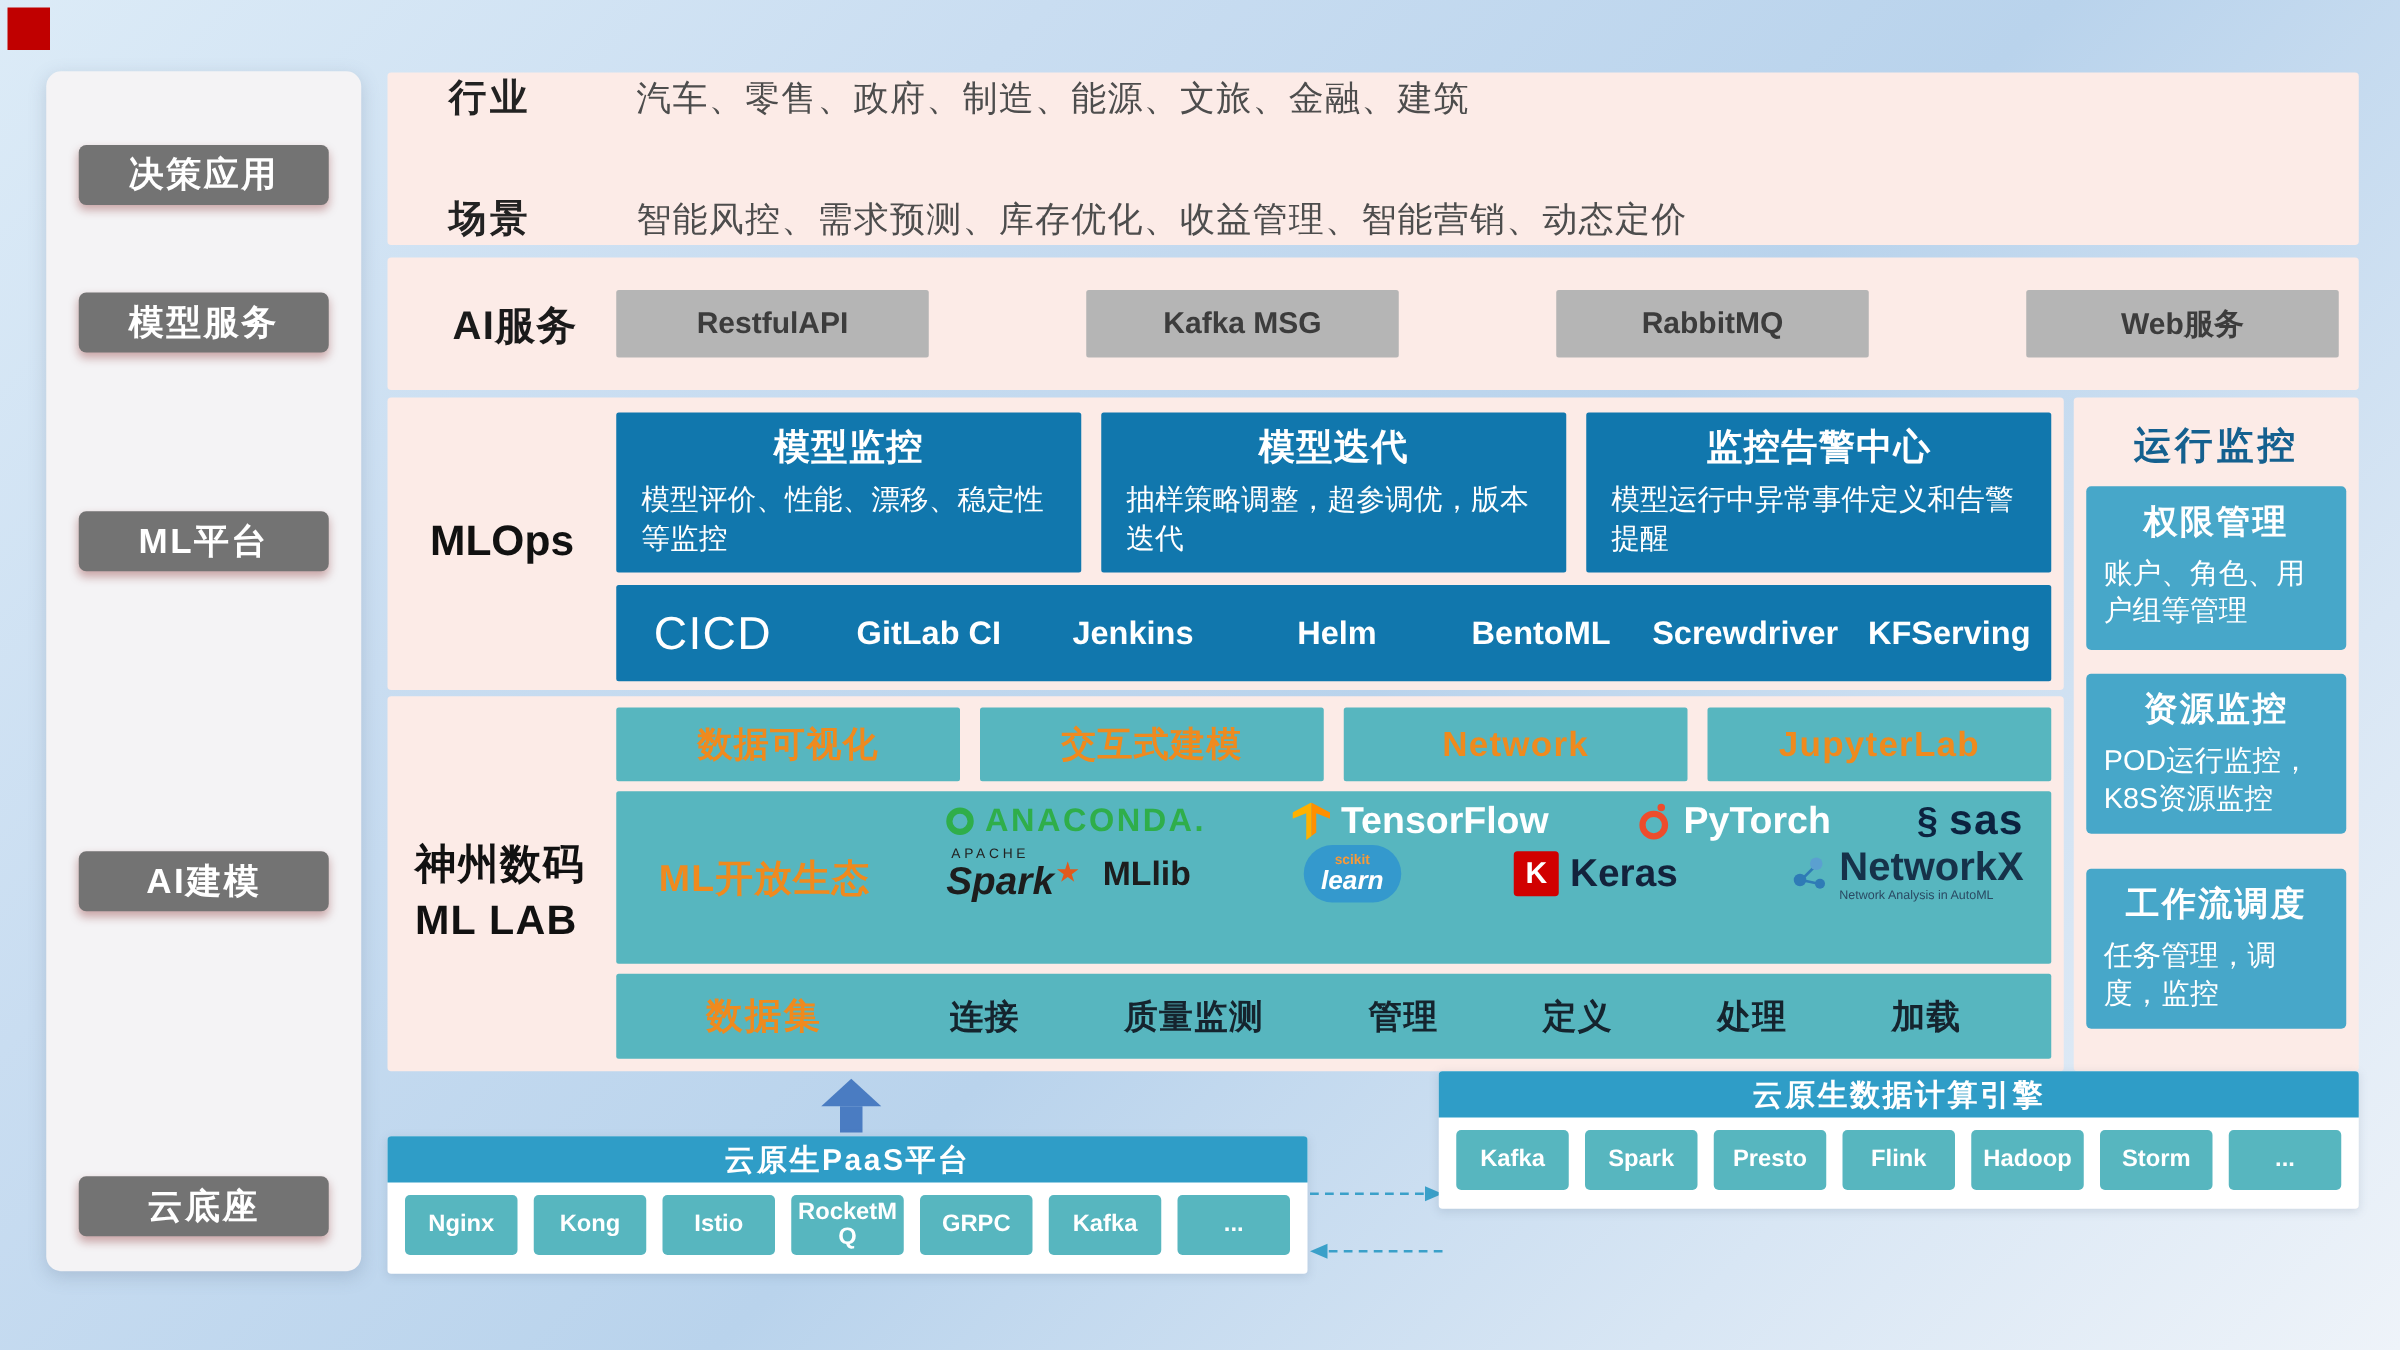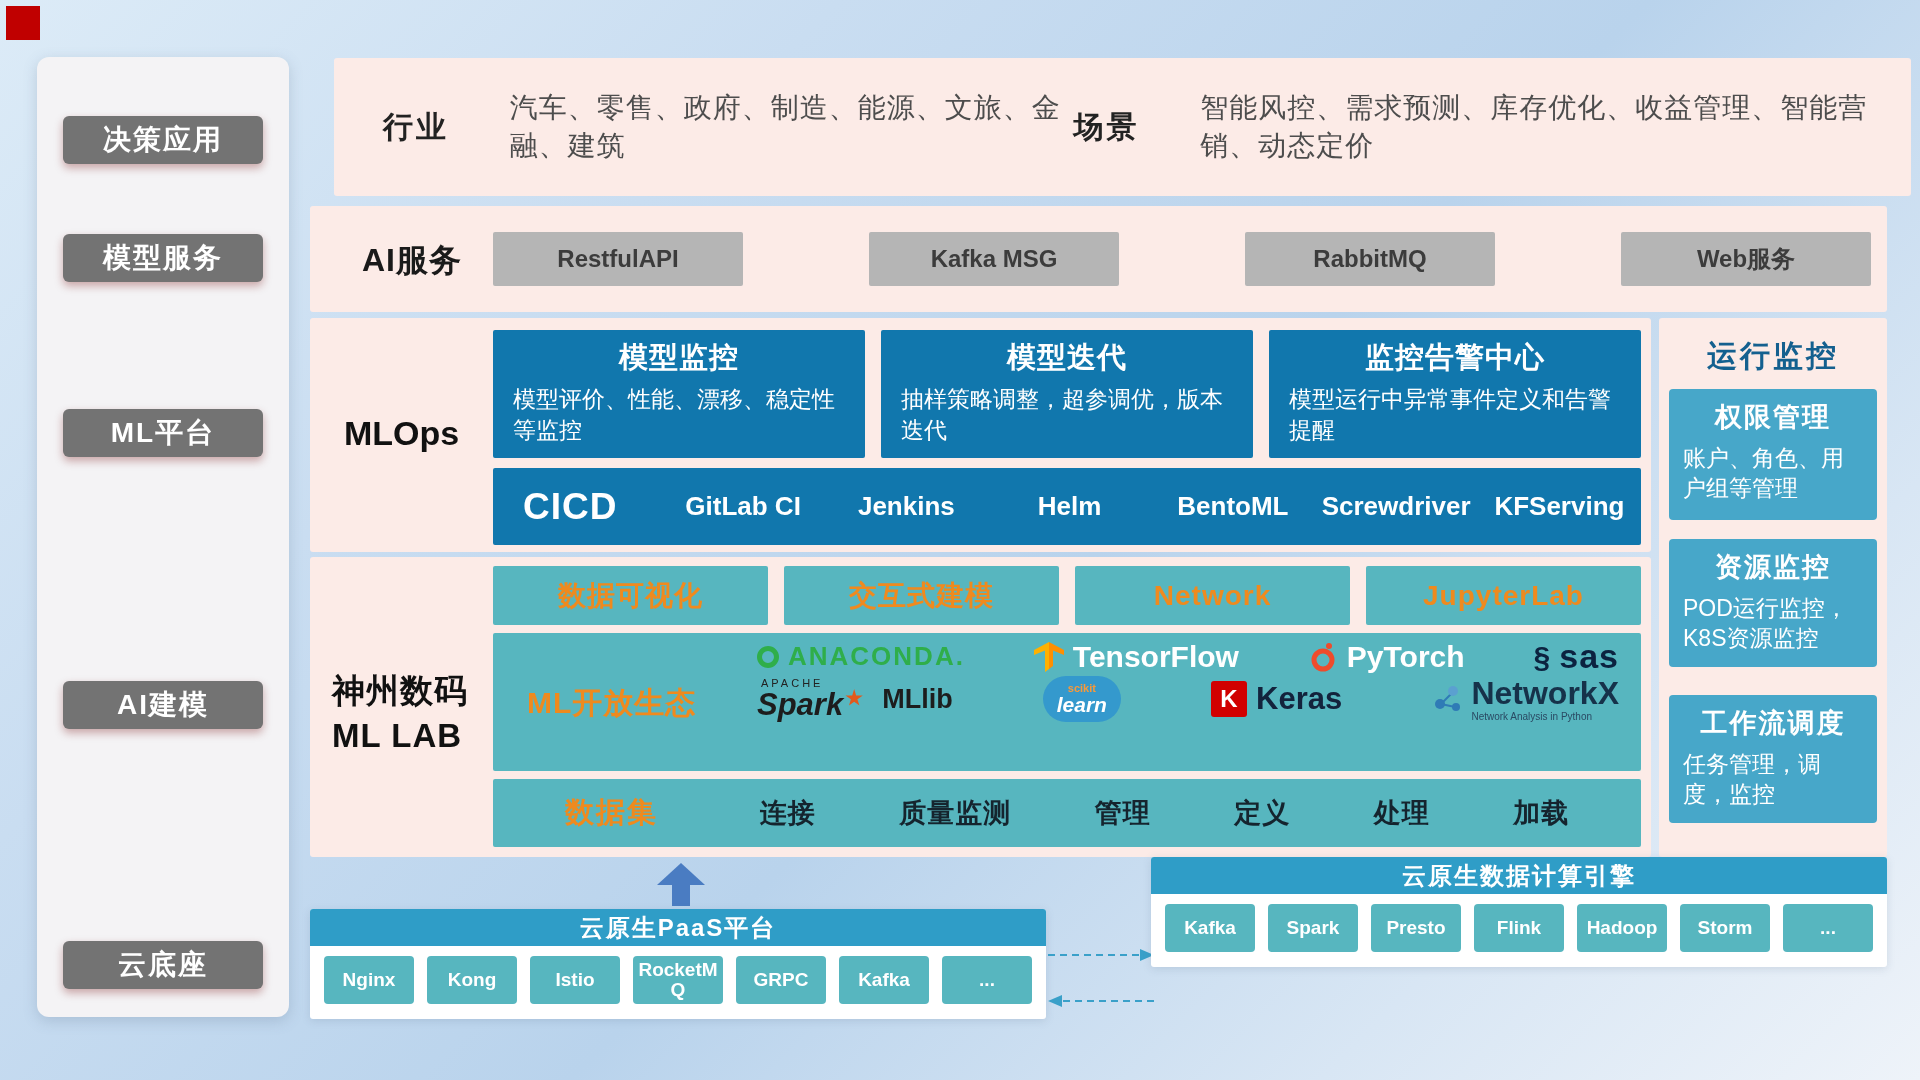"行业" .row-industry { flex-direction: row -> column; margin-left: 24px -> none }
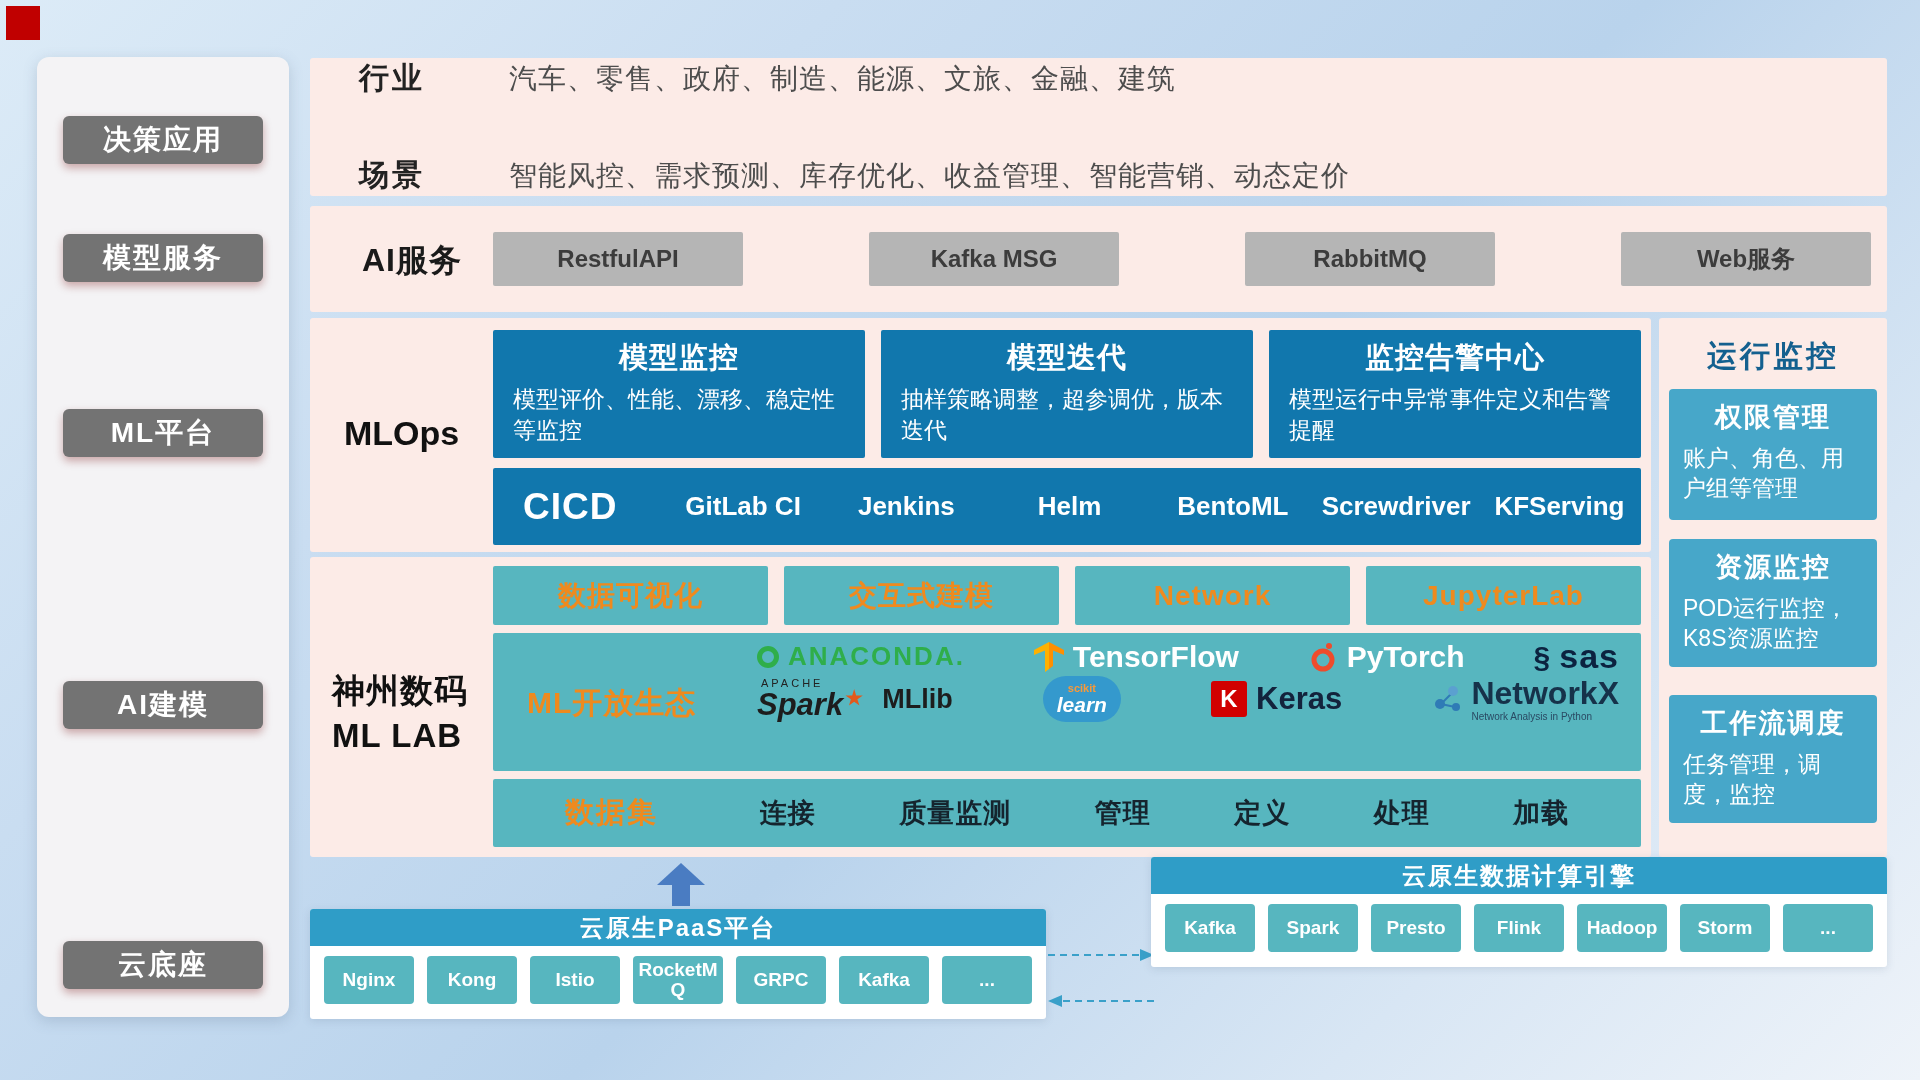"CICD" .cicd-label { font-weight: 700 -> 400 }
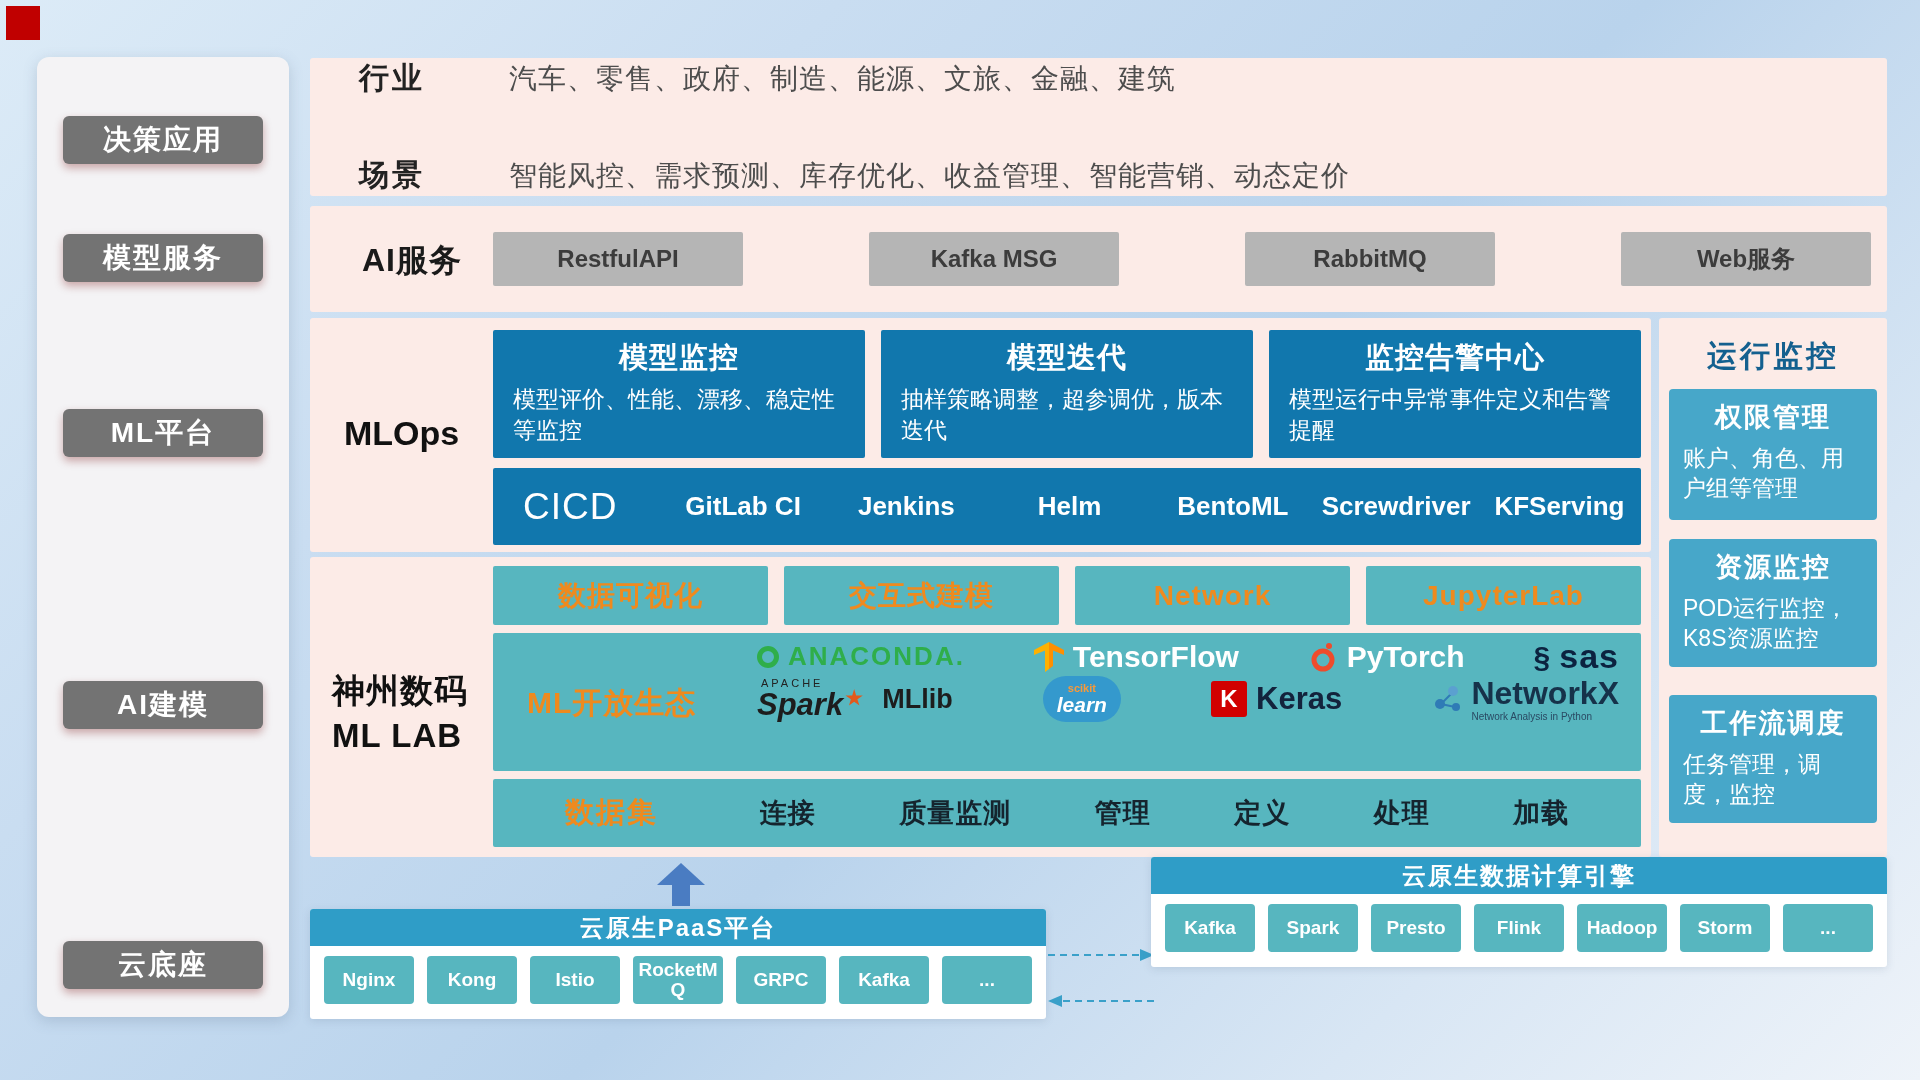"Network Analysis in Python" span.nx-sub { text: Python -> AutoML }
